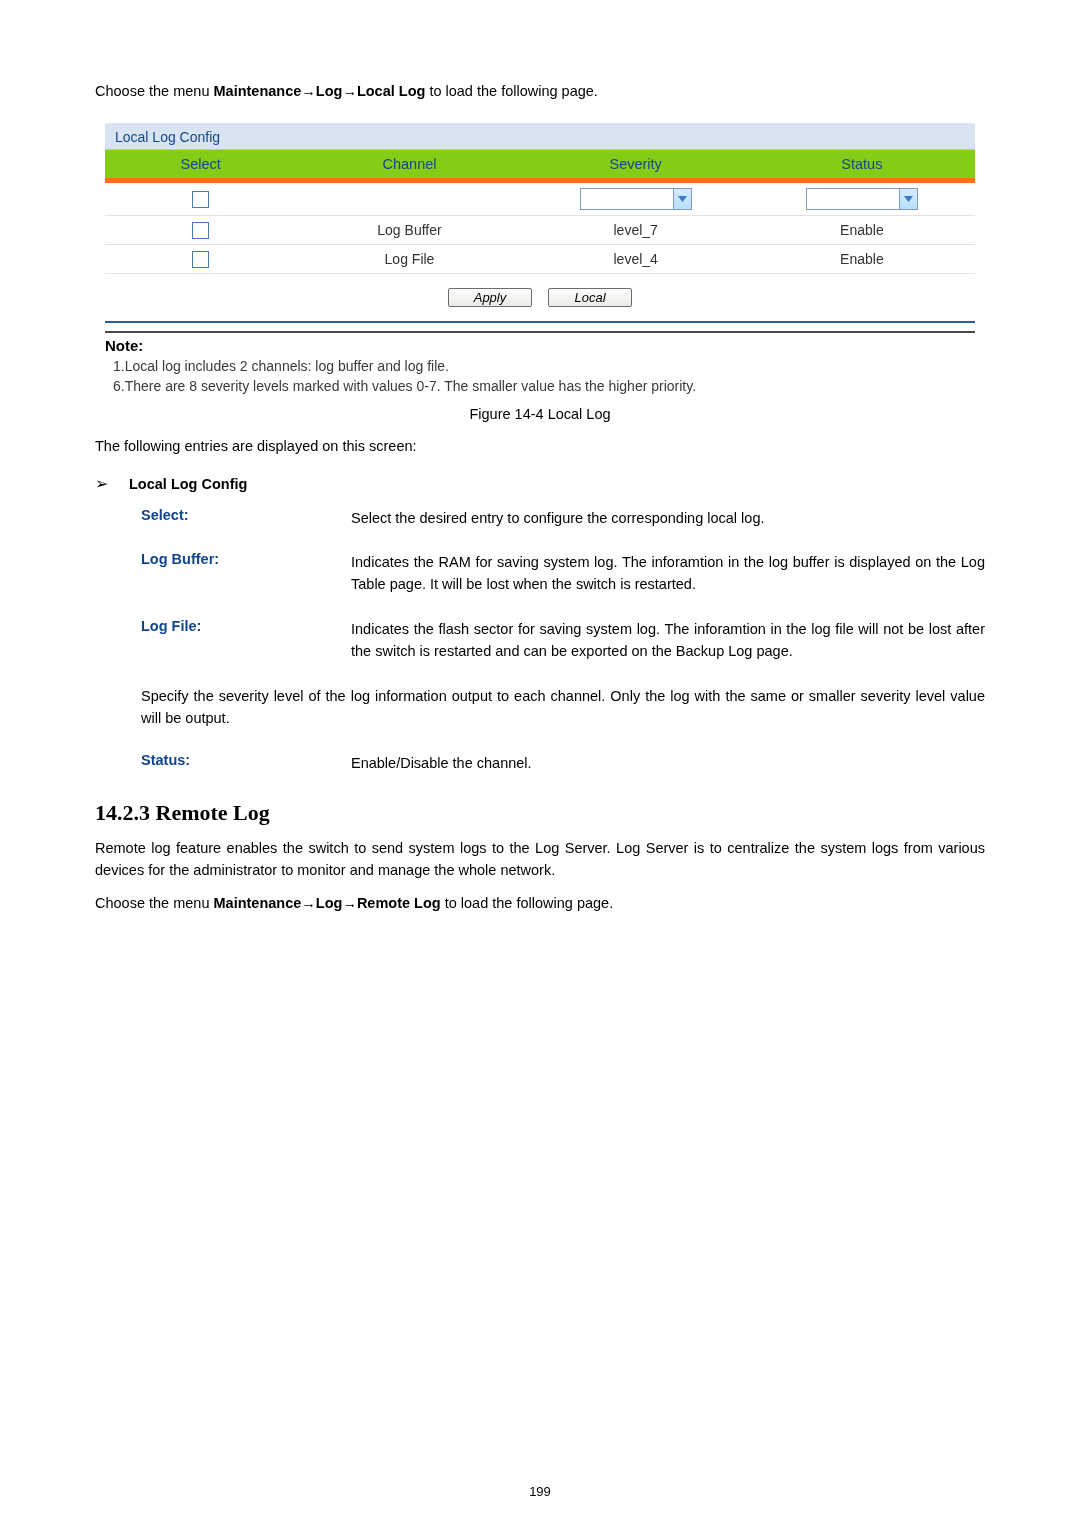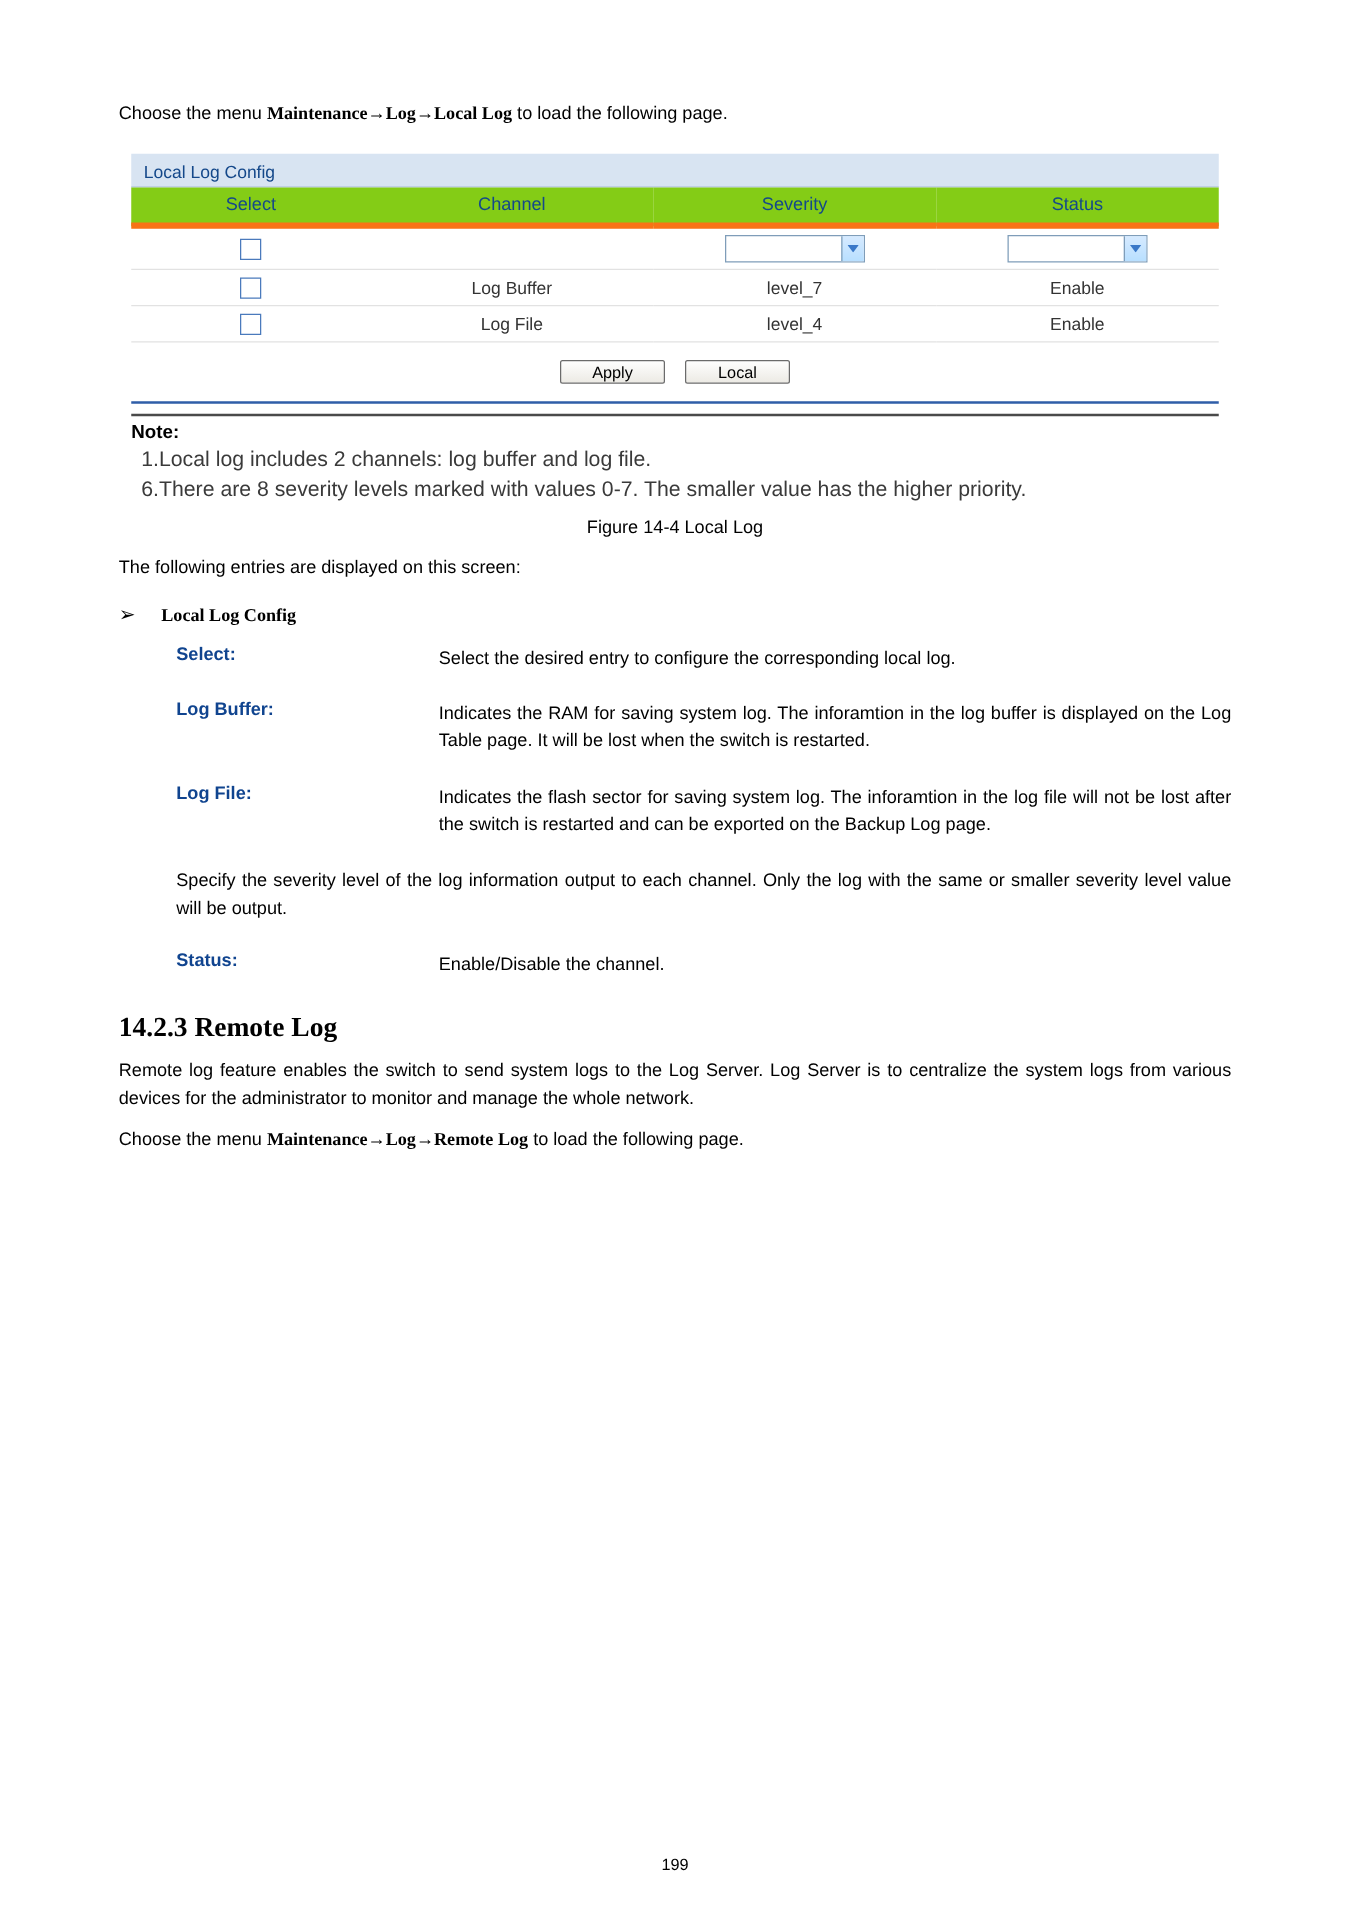"Maintenance→Log→Local Log" .bold { font-family: Liberation Serif, serif -> none }
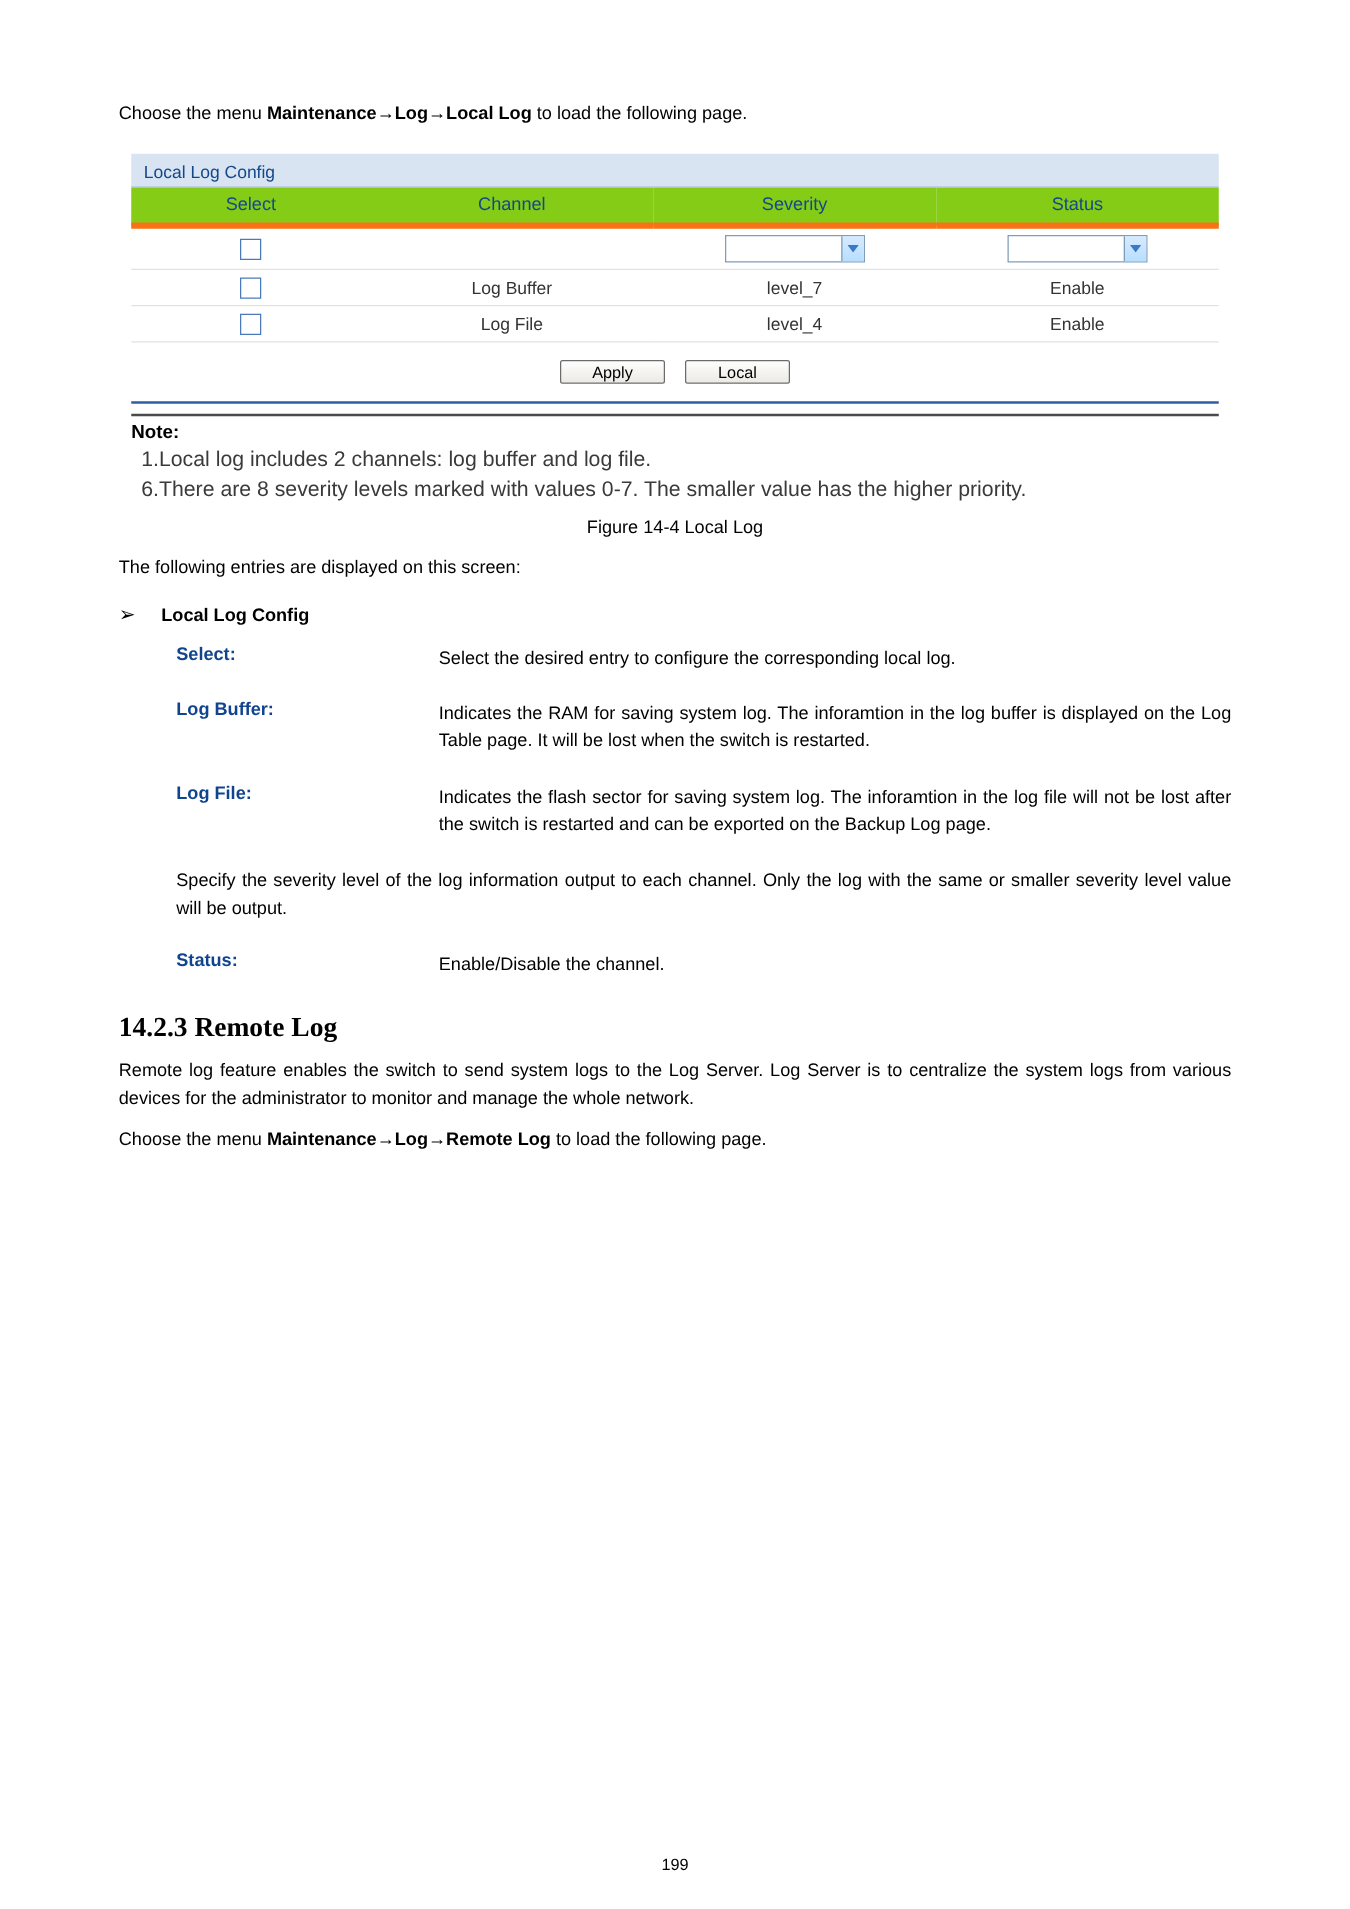"Apply" .btn { font-style: none -> italic }
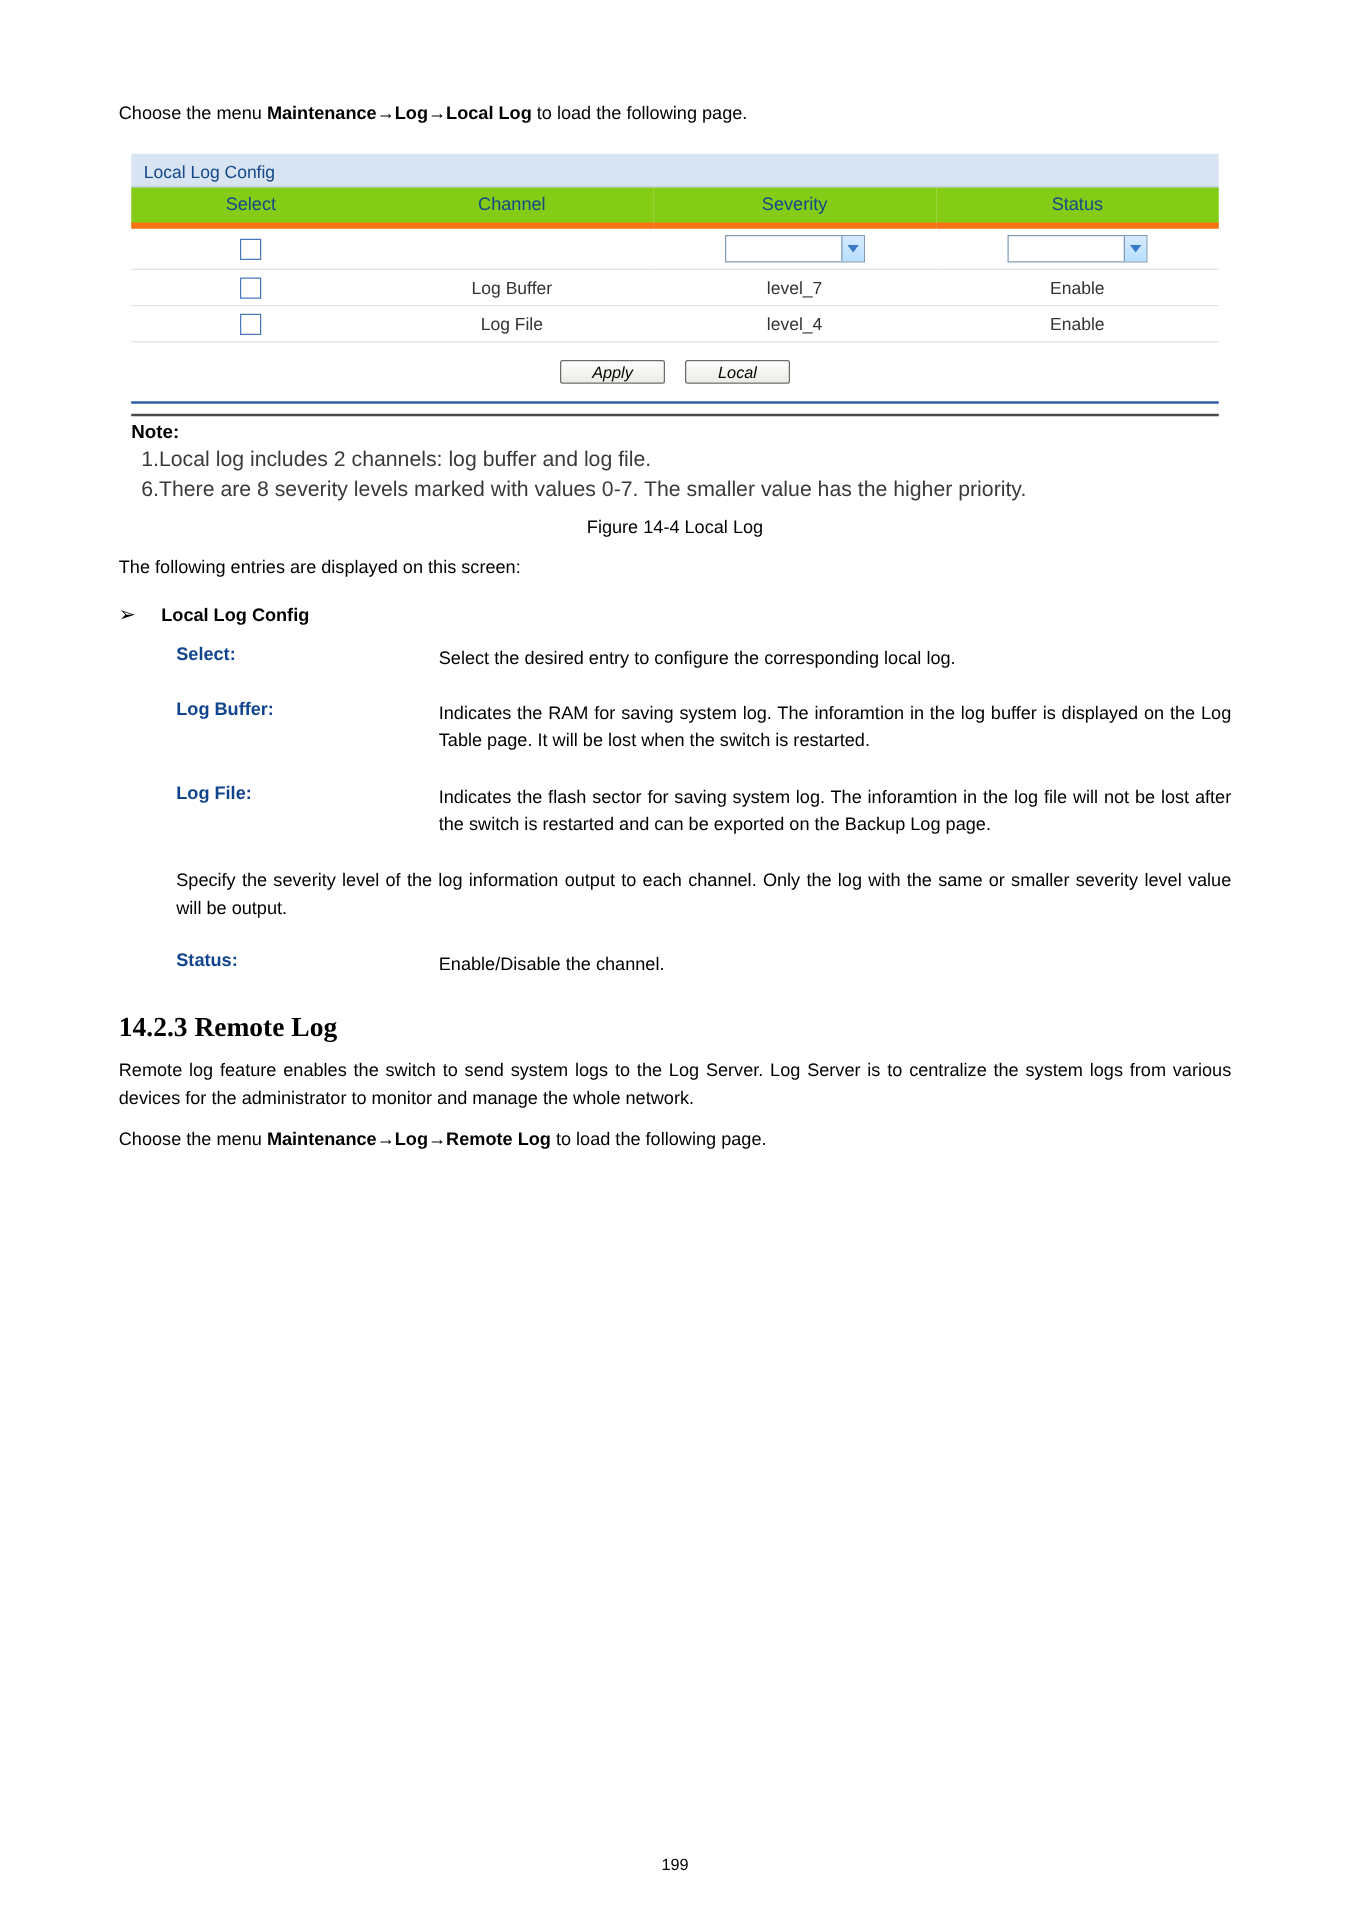"1.Local log includes 2 channels:" .note-line { font-size: 17px -> 14px }
